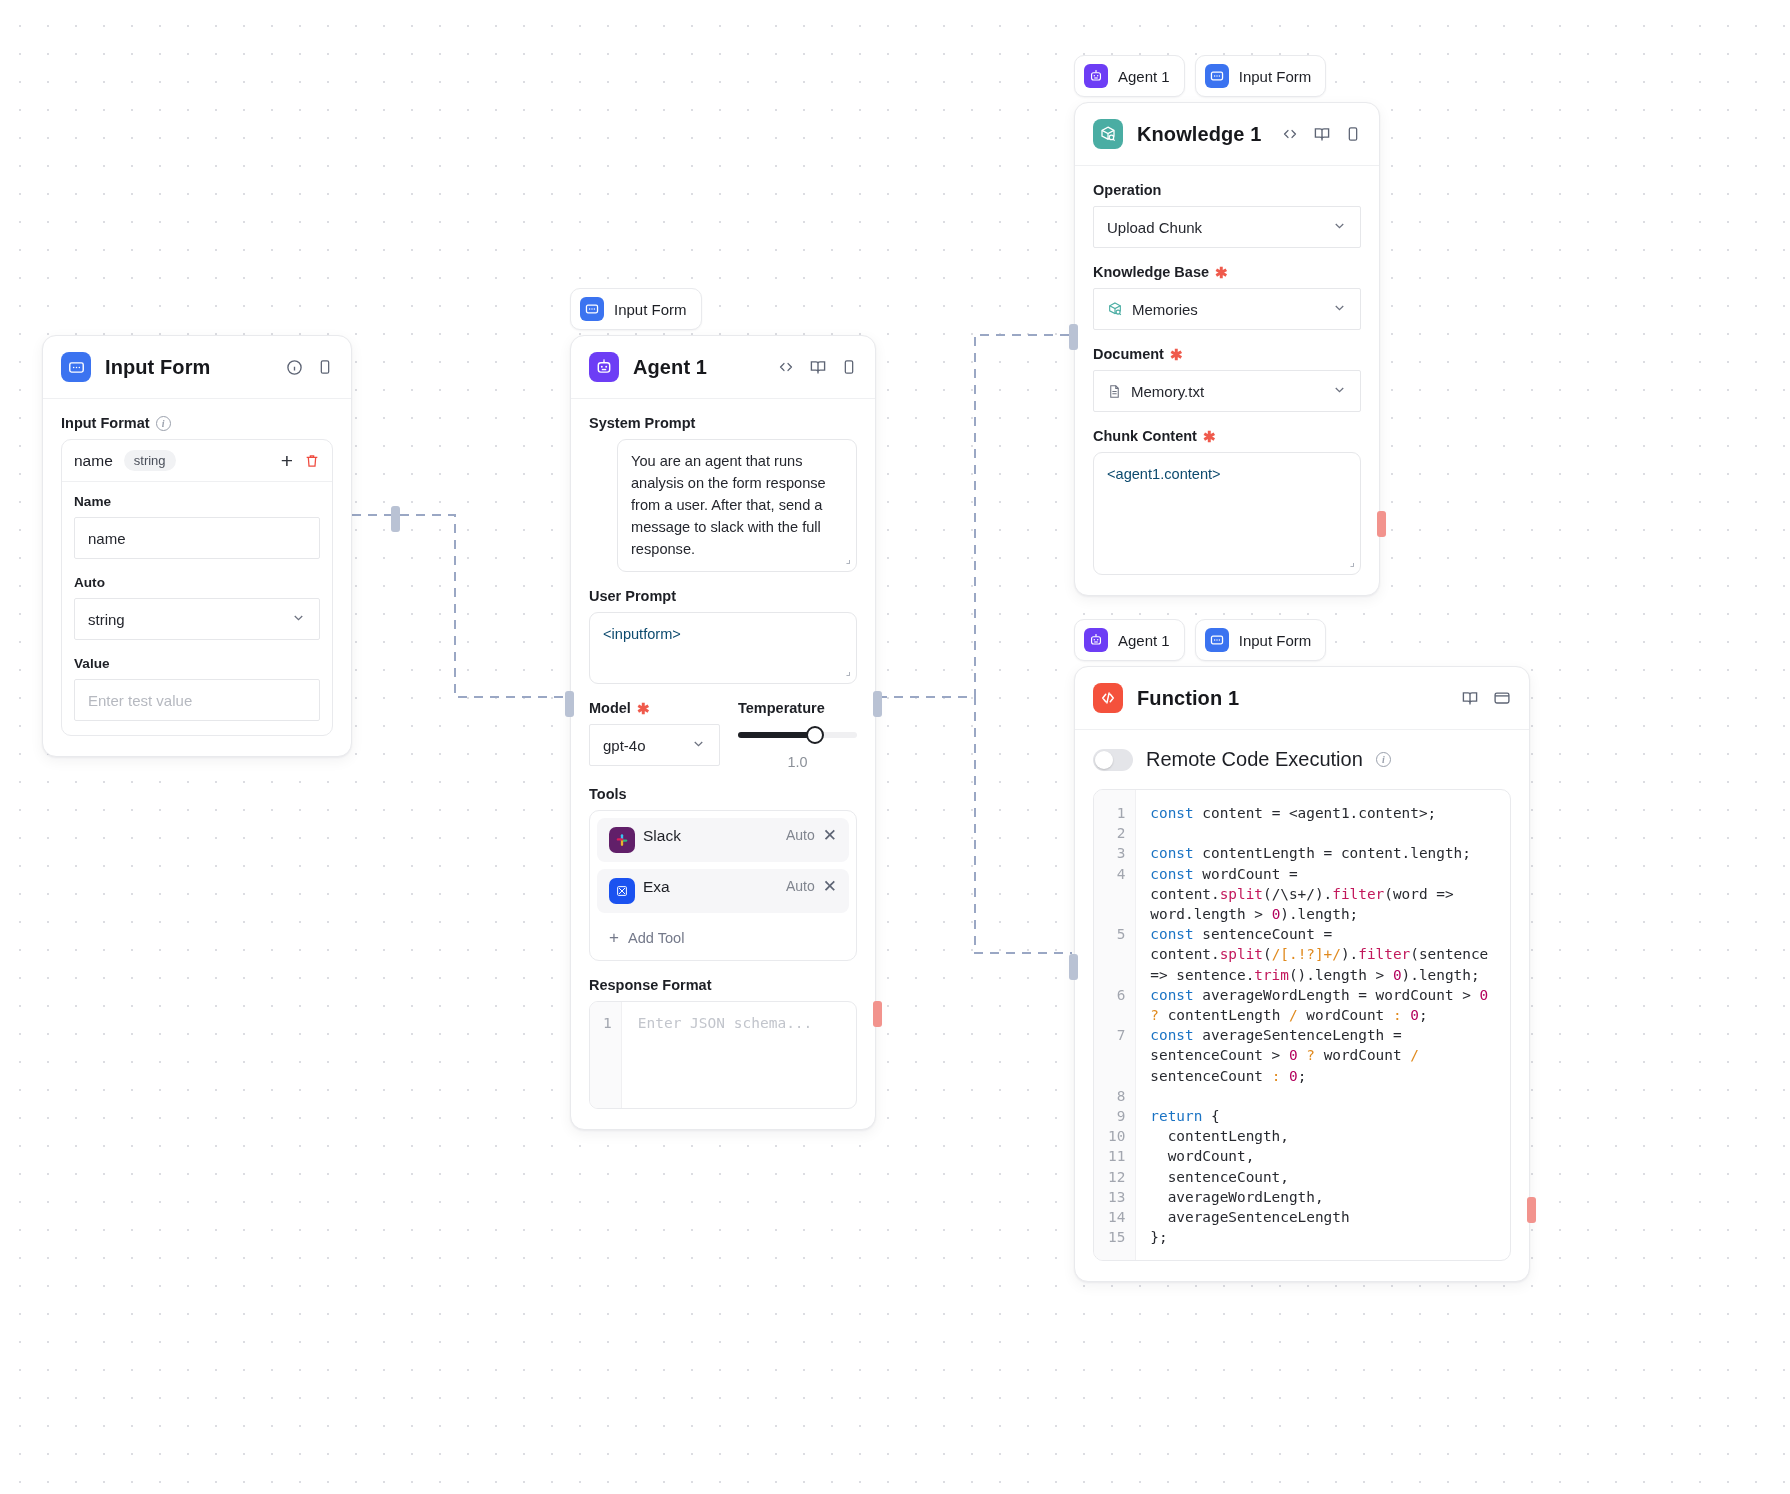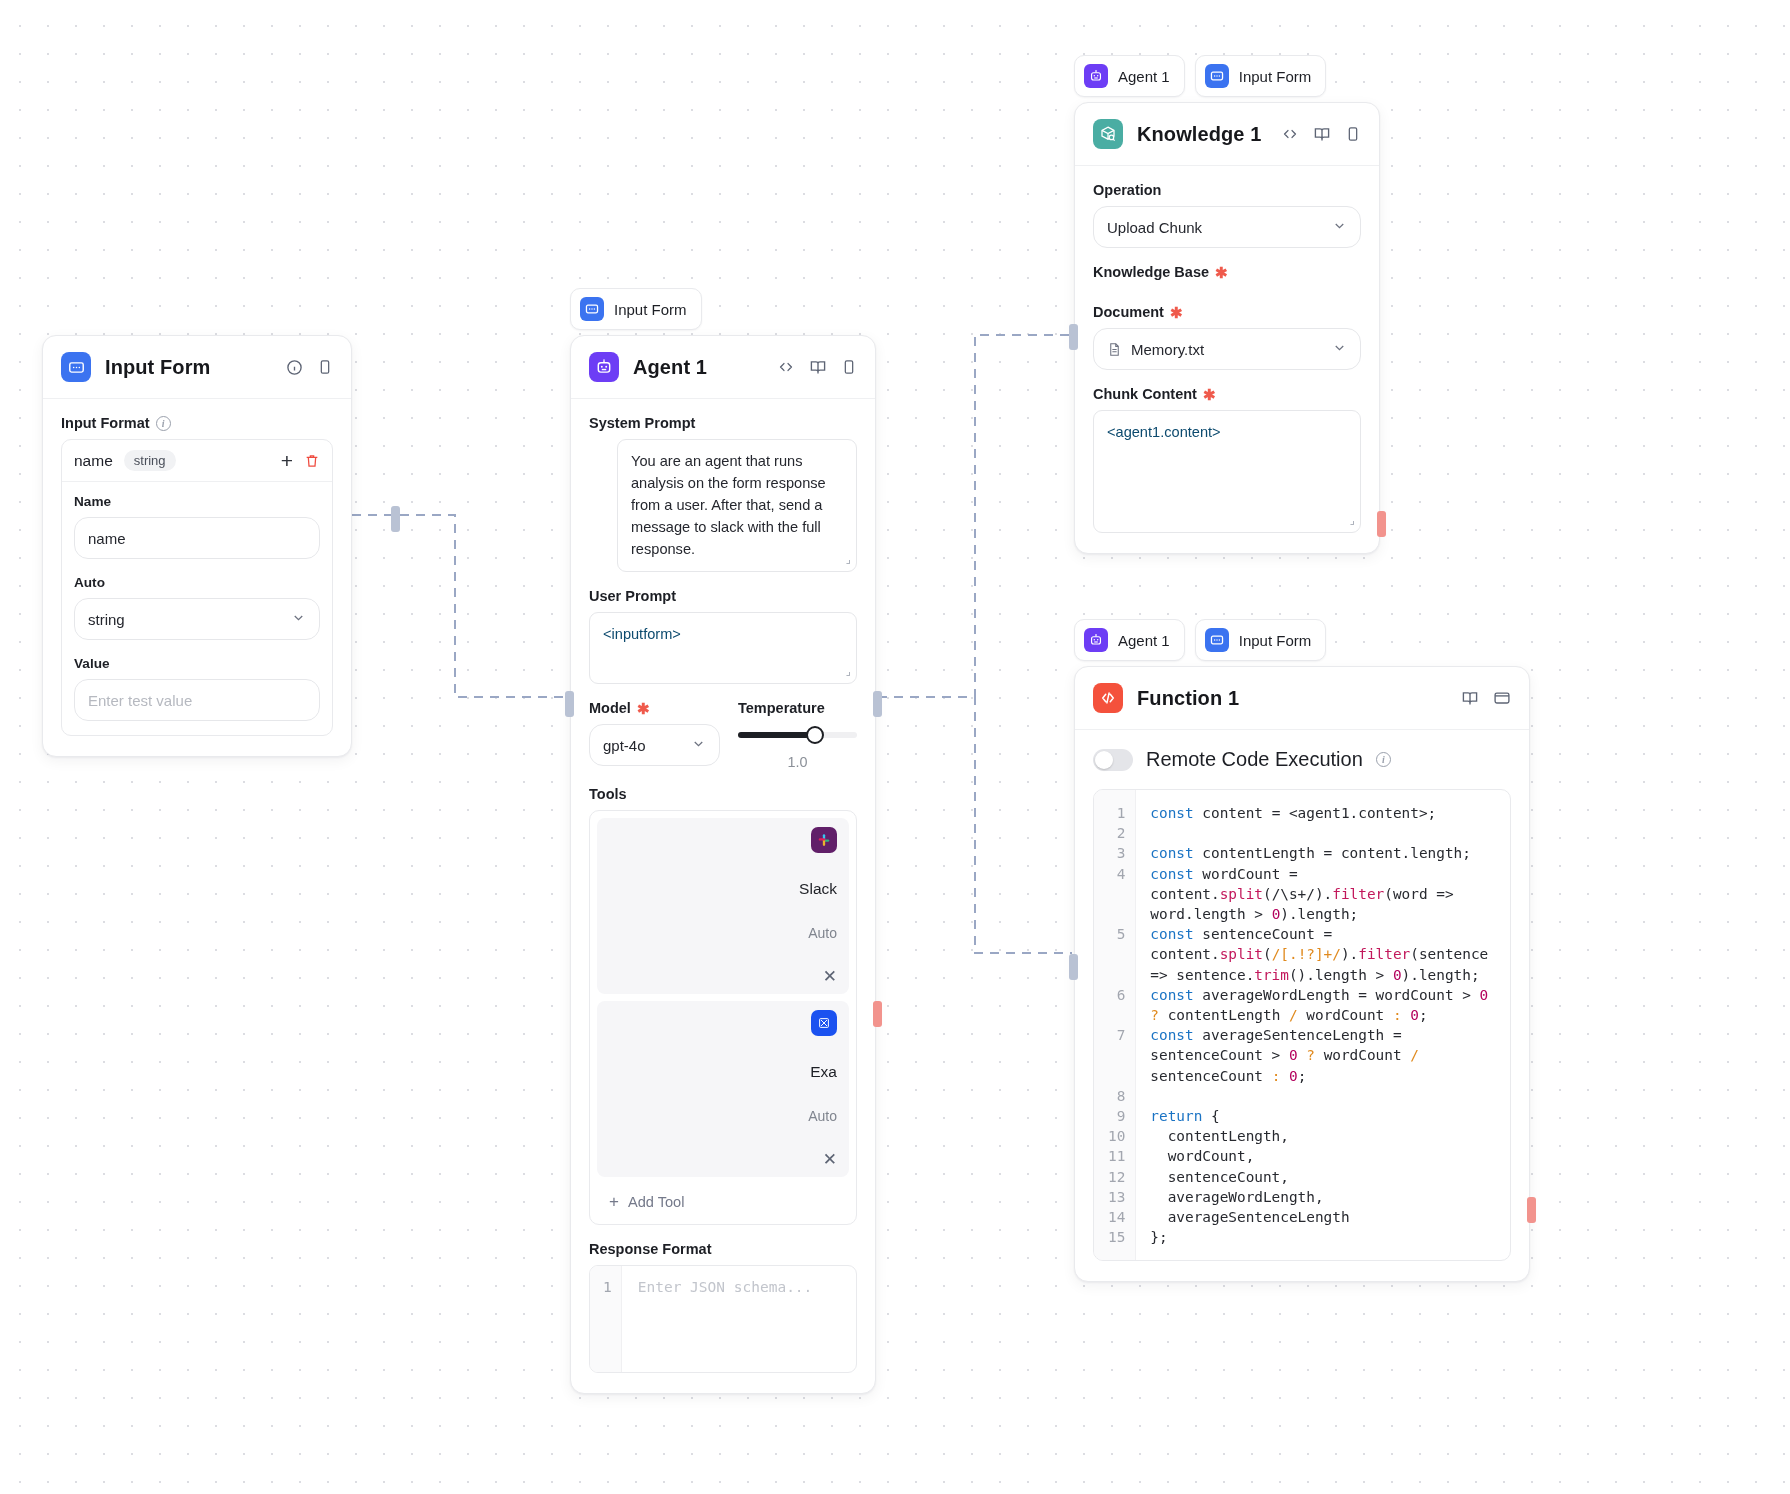"Upload Chunk" .field { border-radius: 14px -> 2px }
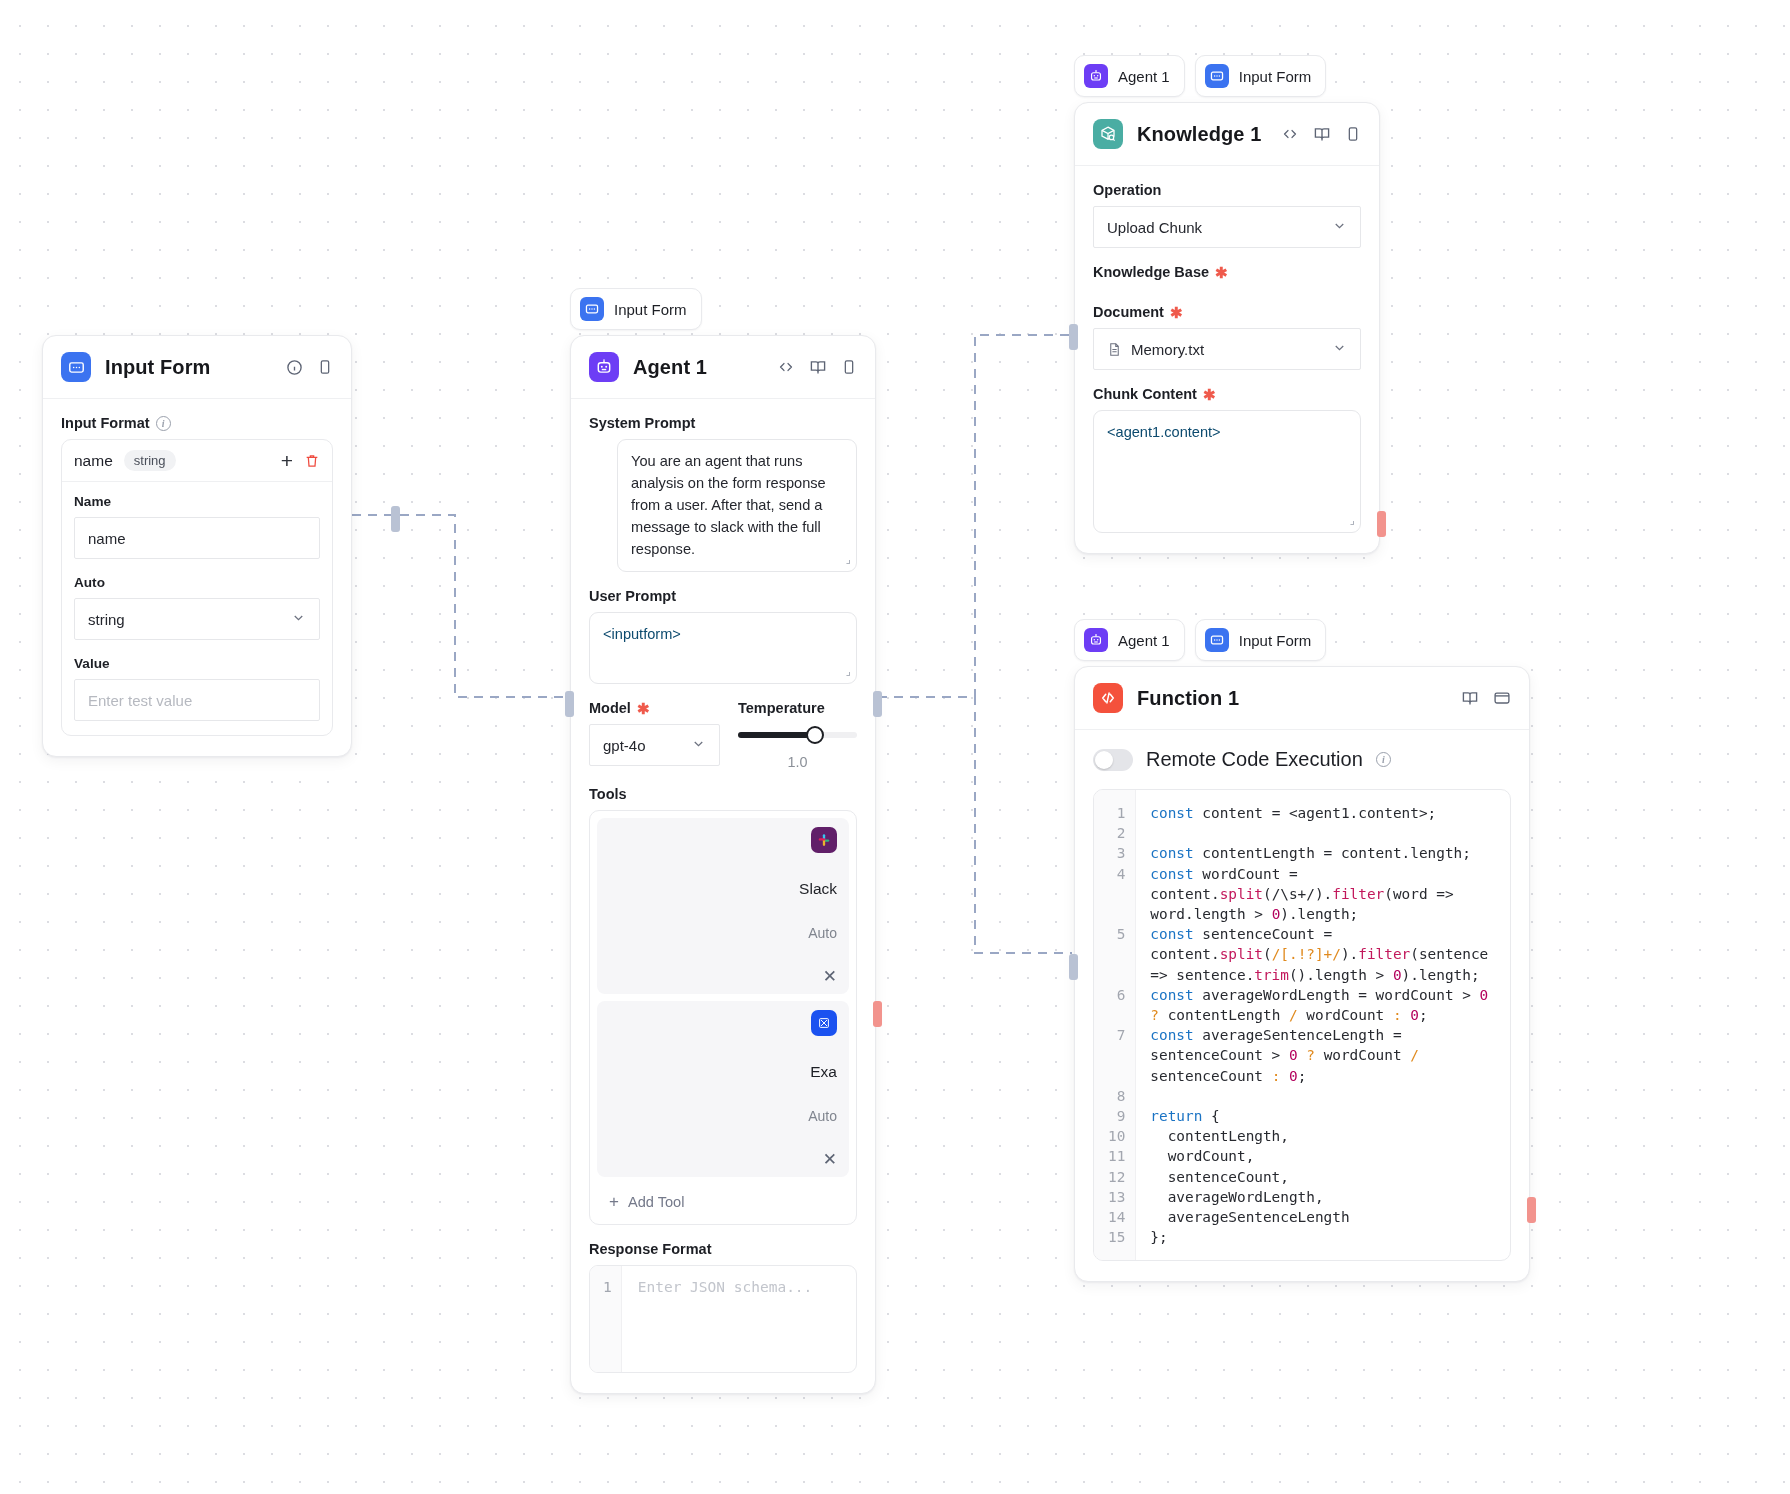"Memories" div.field { html: none -> <div> <span> <span> <svg> <path></path> <path></path> <circle></circle> <path></path> </svg> </span> <span>Memories</span> </span> <span> <svg> <path></path> </svg> </span> </div> }
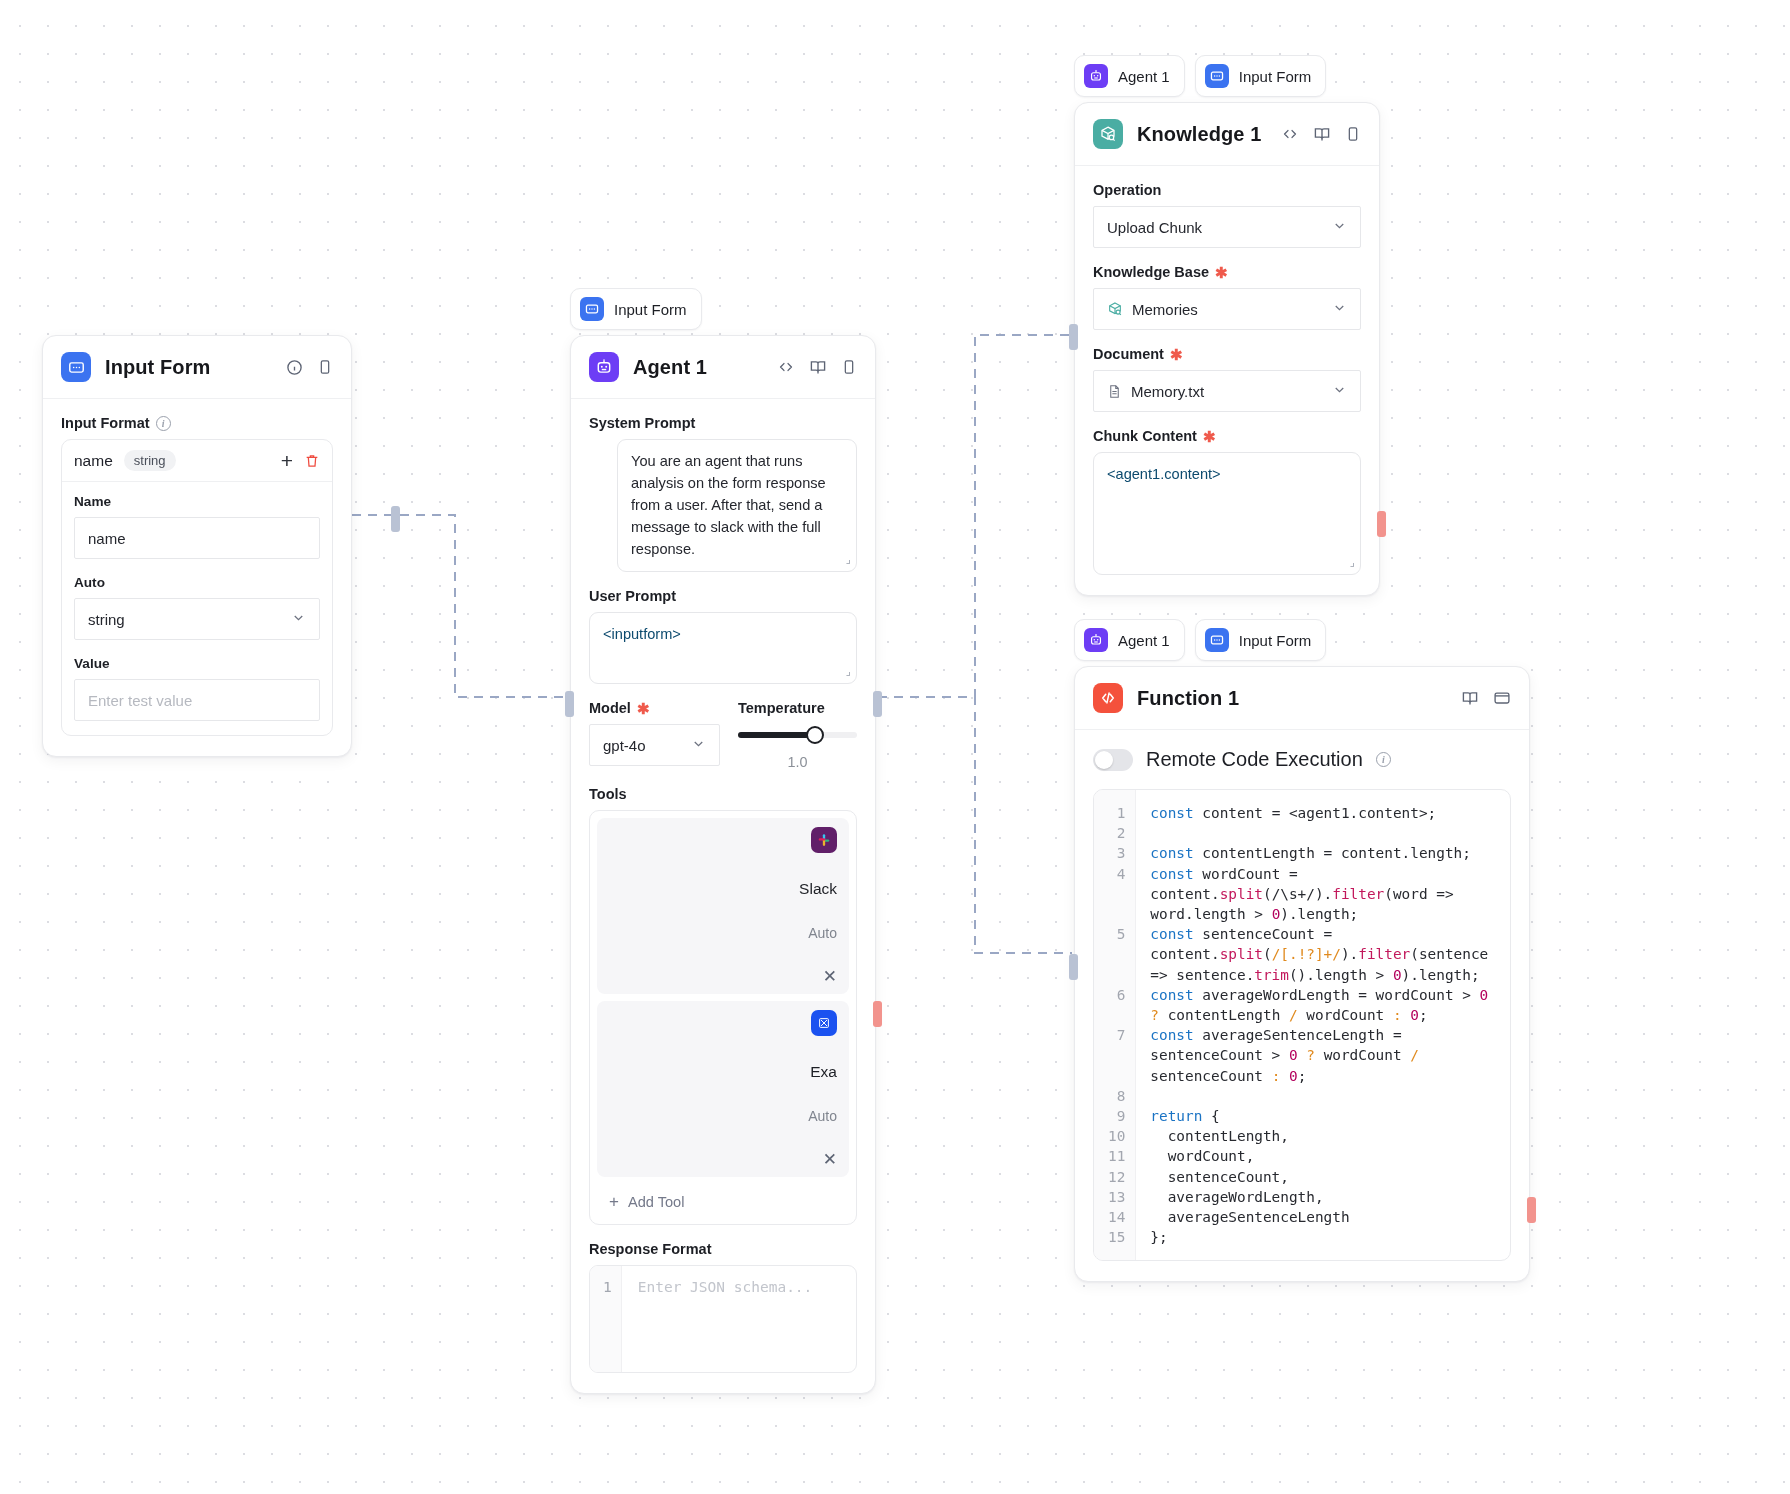"Slack" .toolrow { align-items: flex-end -> flex-start; flex-direction: column -> none; gap: 27px -> 8px }
